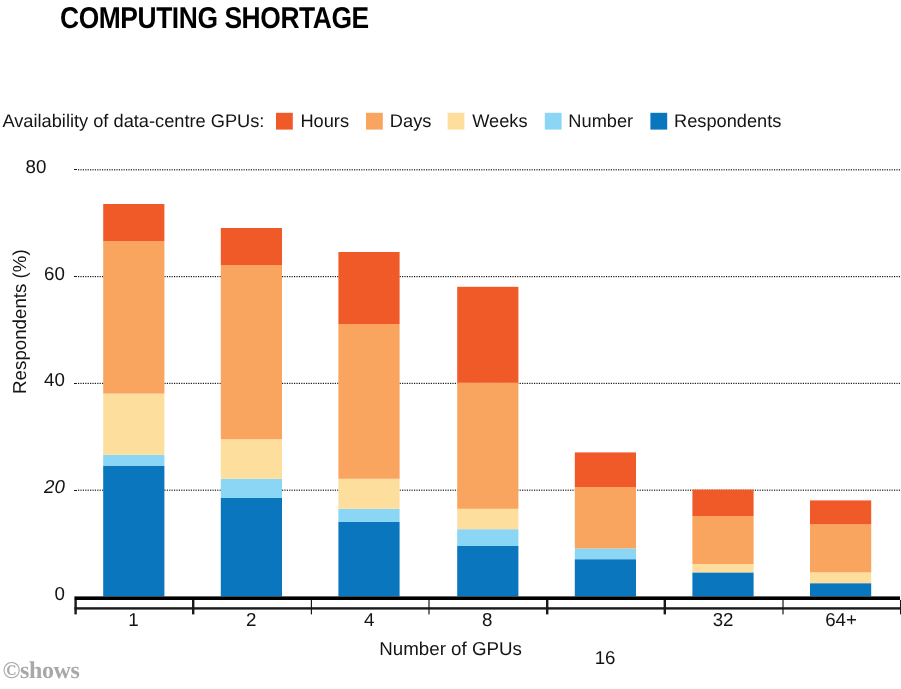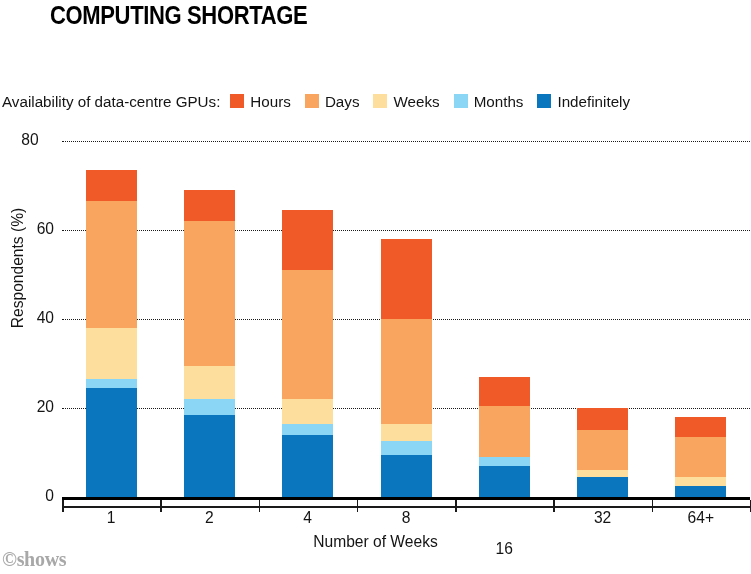"Months" span.legend-label { text: Months -> Number }
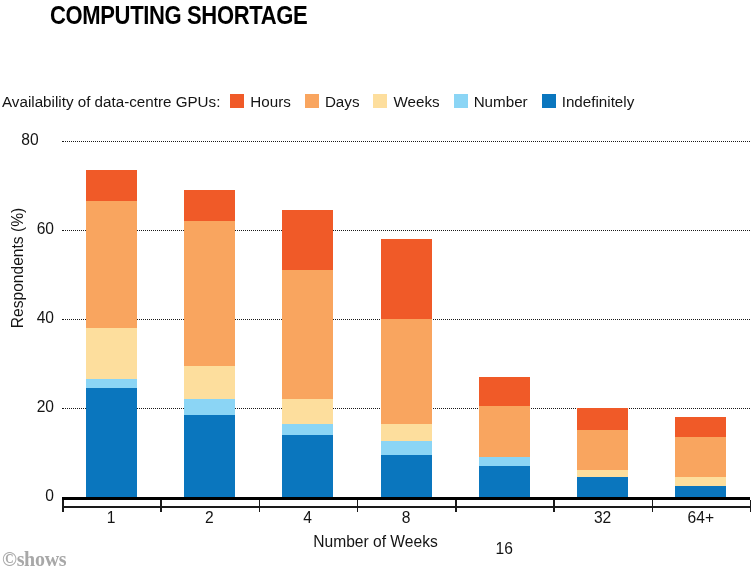"Indefinitely" span.legend-label { text: Indefinitely -> Respondents }
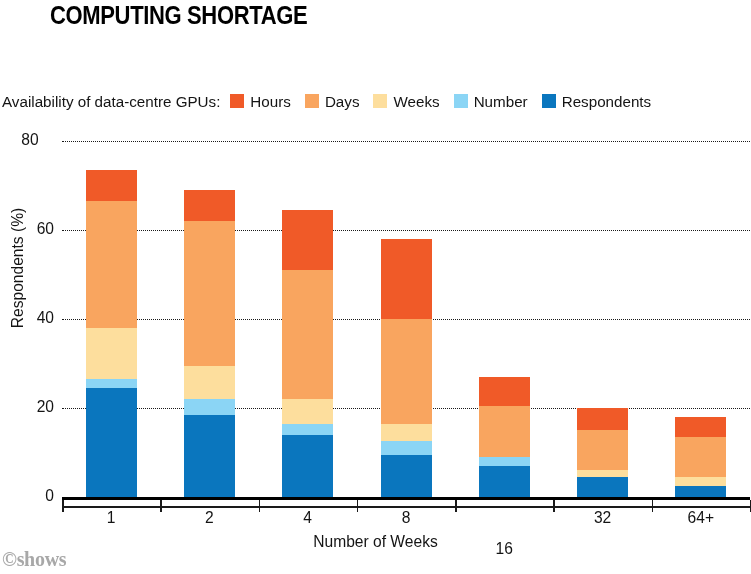"20" div.y-tick-label { font-style: none -> italic }
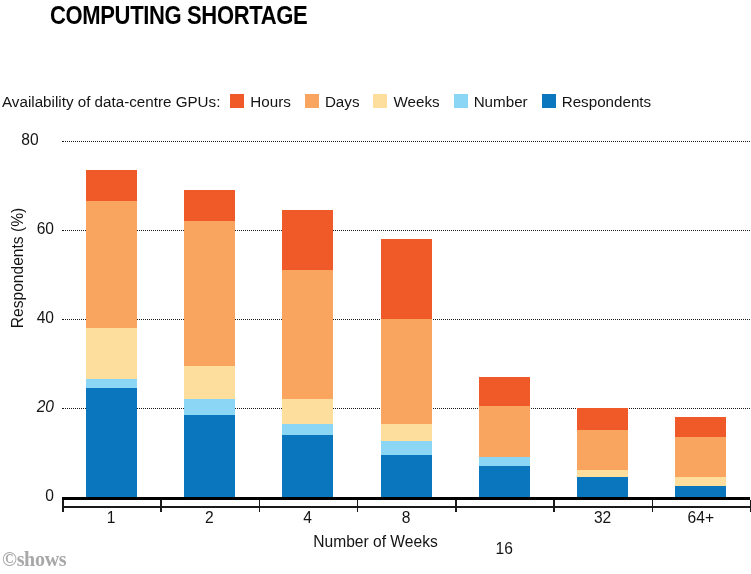"Number of Weeks" div { text: Weeks -> GPUs }
